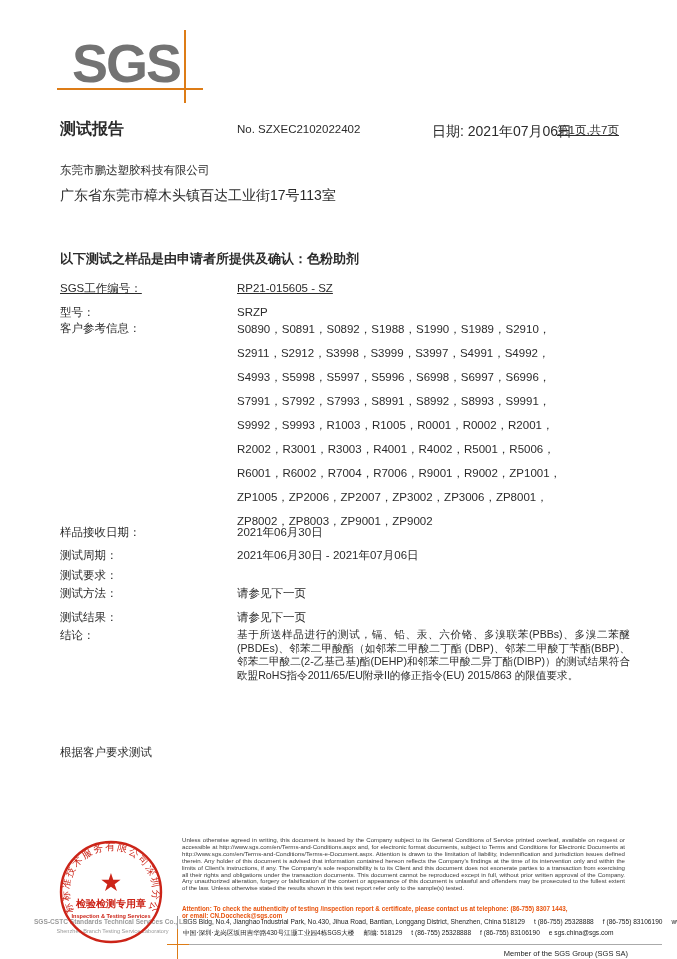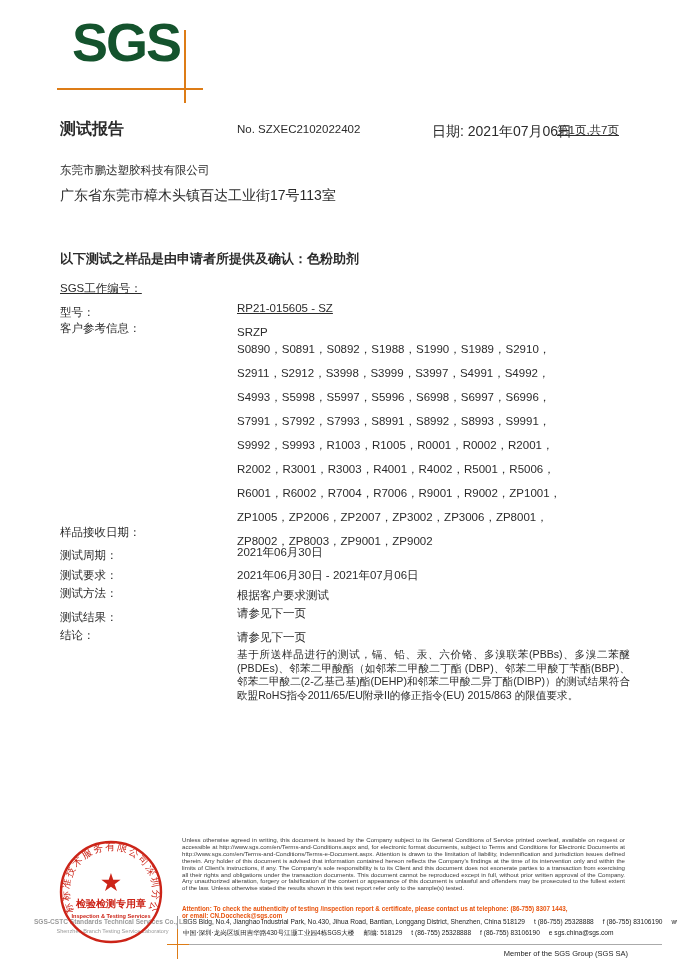"SGS" .logo-text { color: #14532d -> #737373; top: 12px -> 33px }
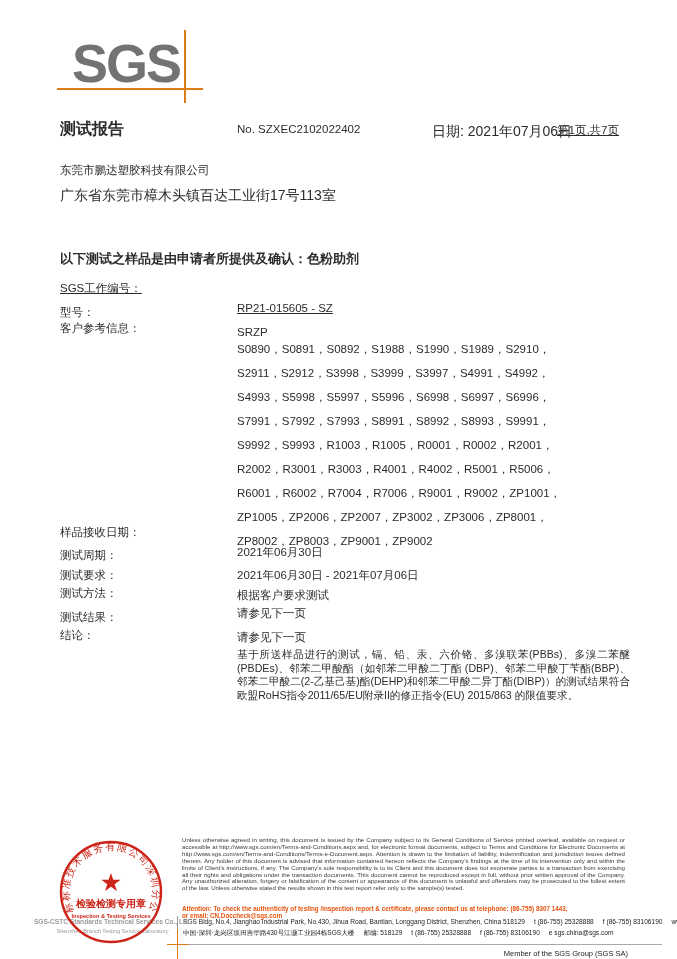"RP21-015605 - SZ" .row .val { margin-top: 20px -> none }
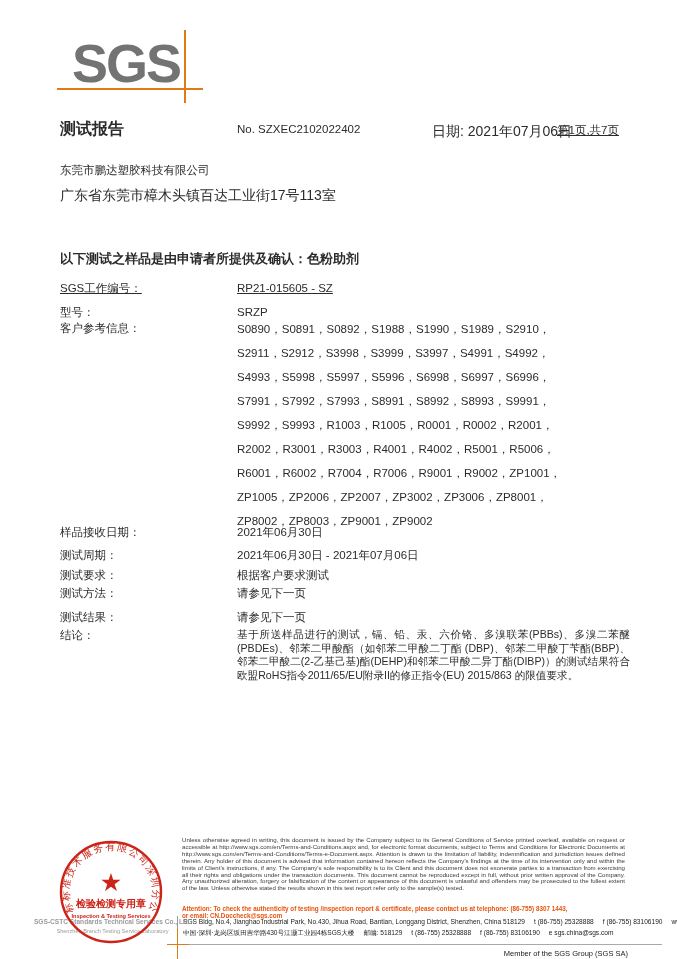"测试要求：" div.row { flex-direction: none -> column }
